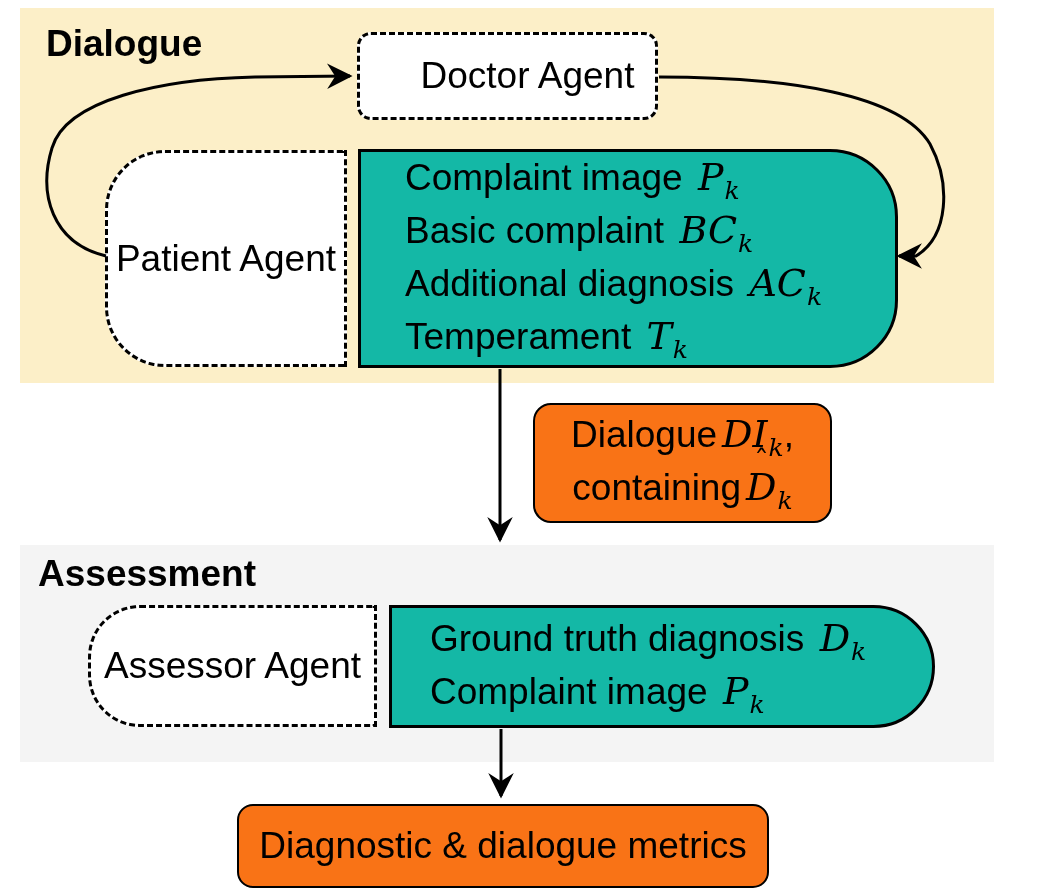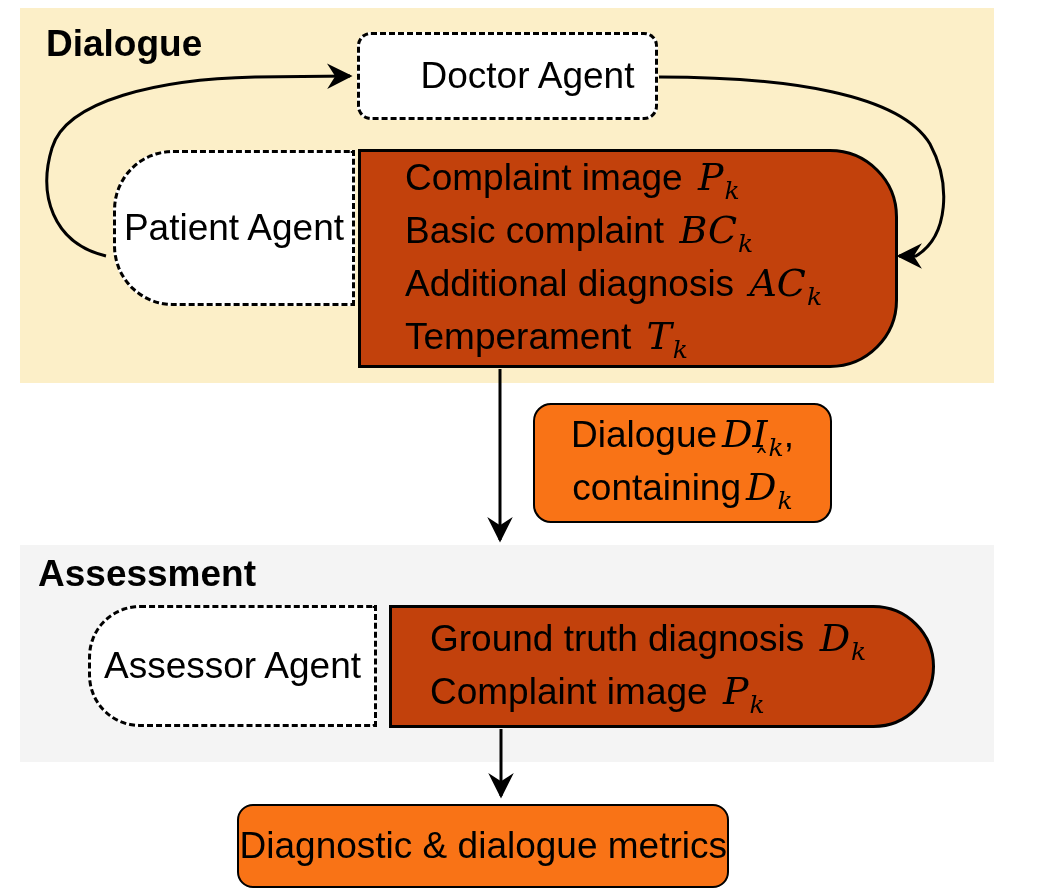"Complaint image Pk" .info-box { background: #c2410c -> #14b8a6 }
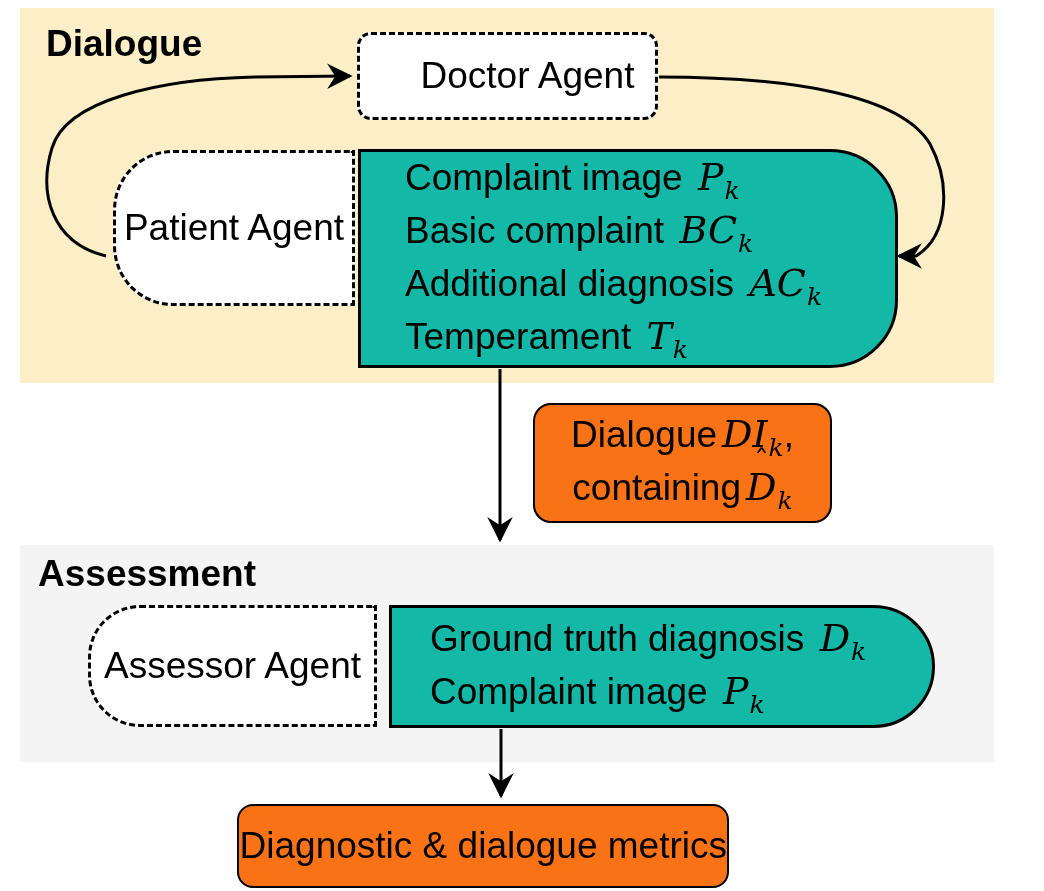"Patient Agent" #patient-box { height: 156px -> 217px; margin-left: 8px -> none }
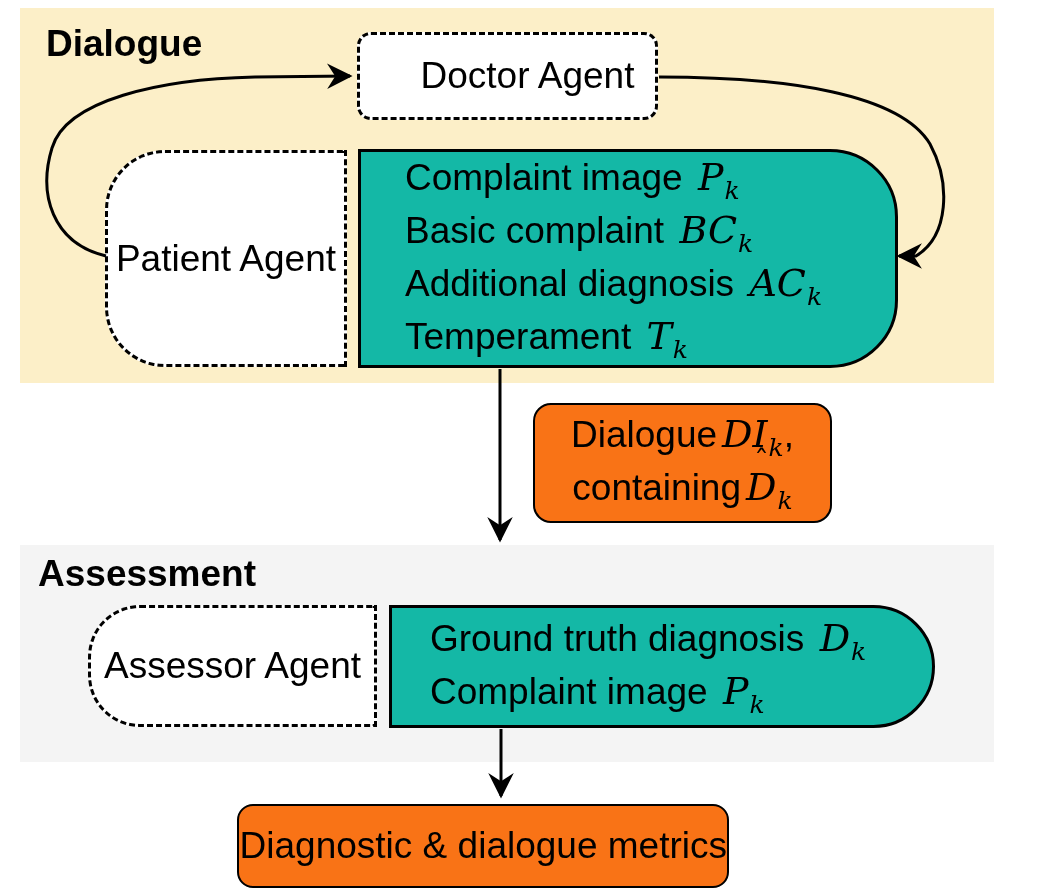"Diagnostic & dialogue metrics" #metrics-box { align-items: flex-end -> none; width: 492px -> 532px }
